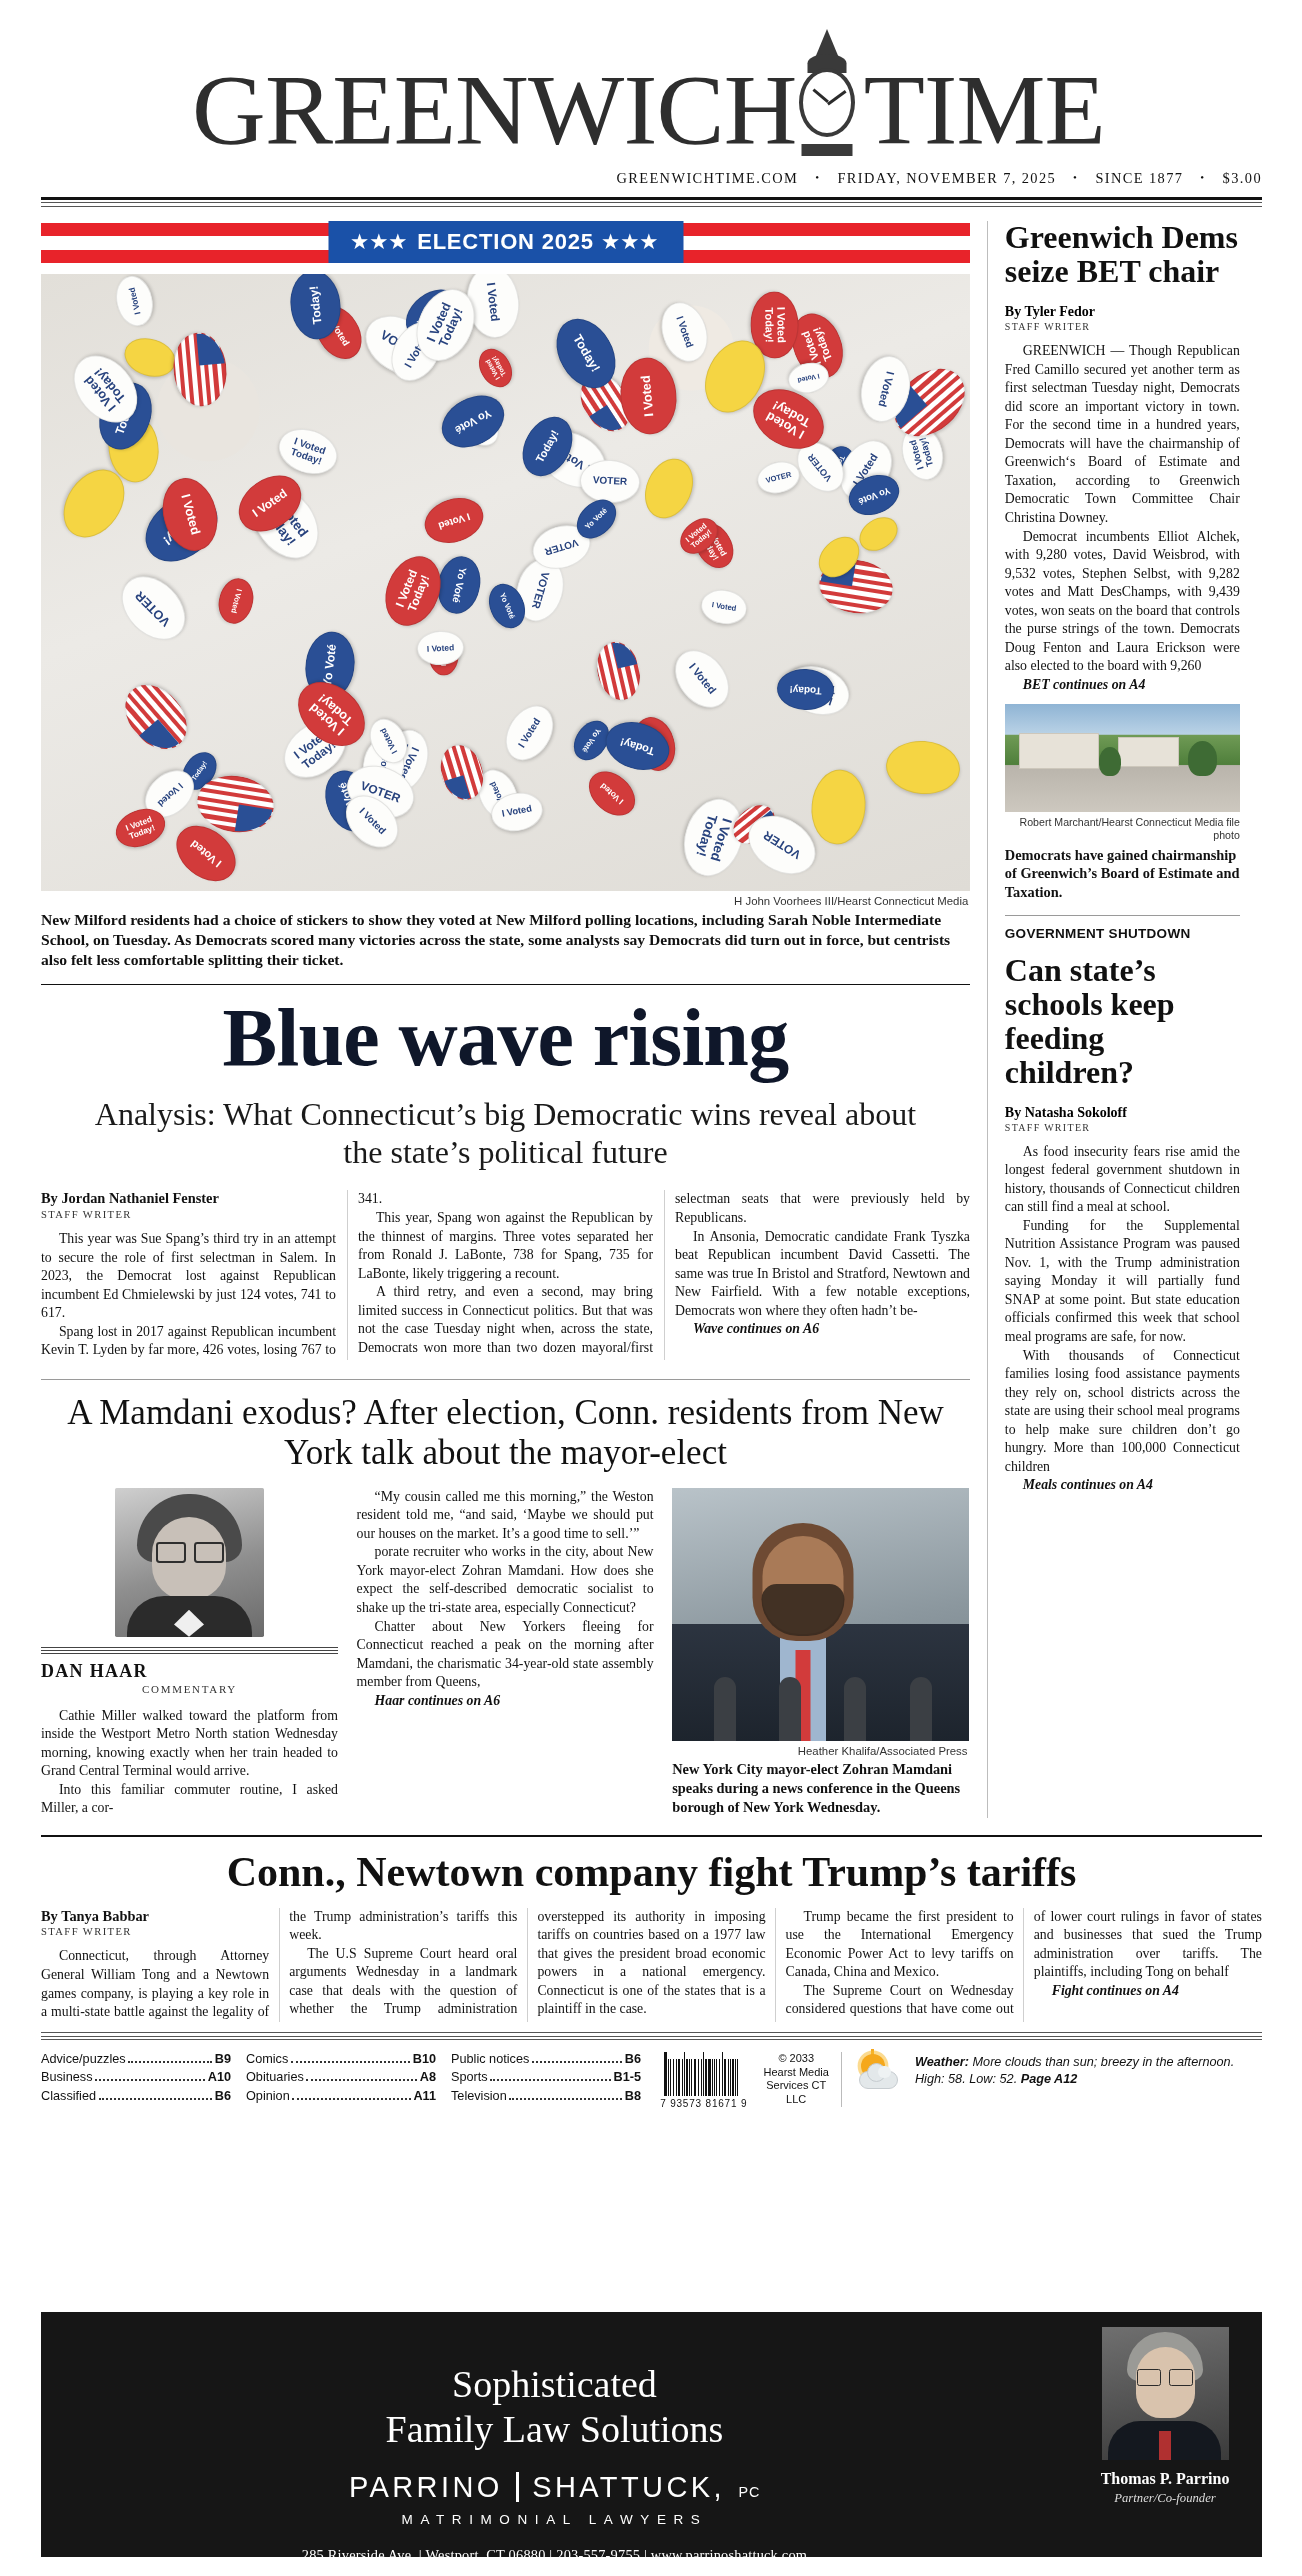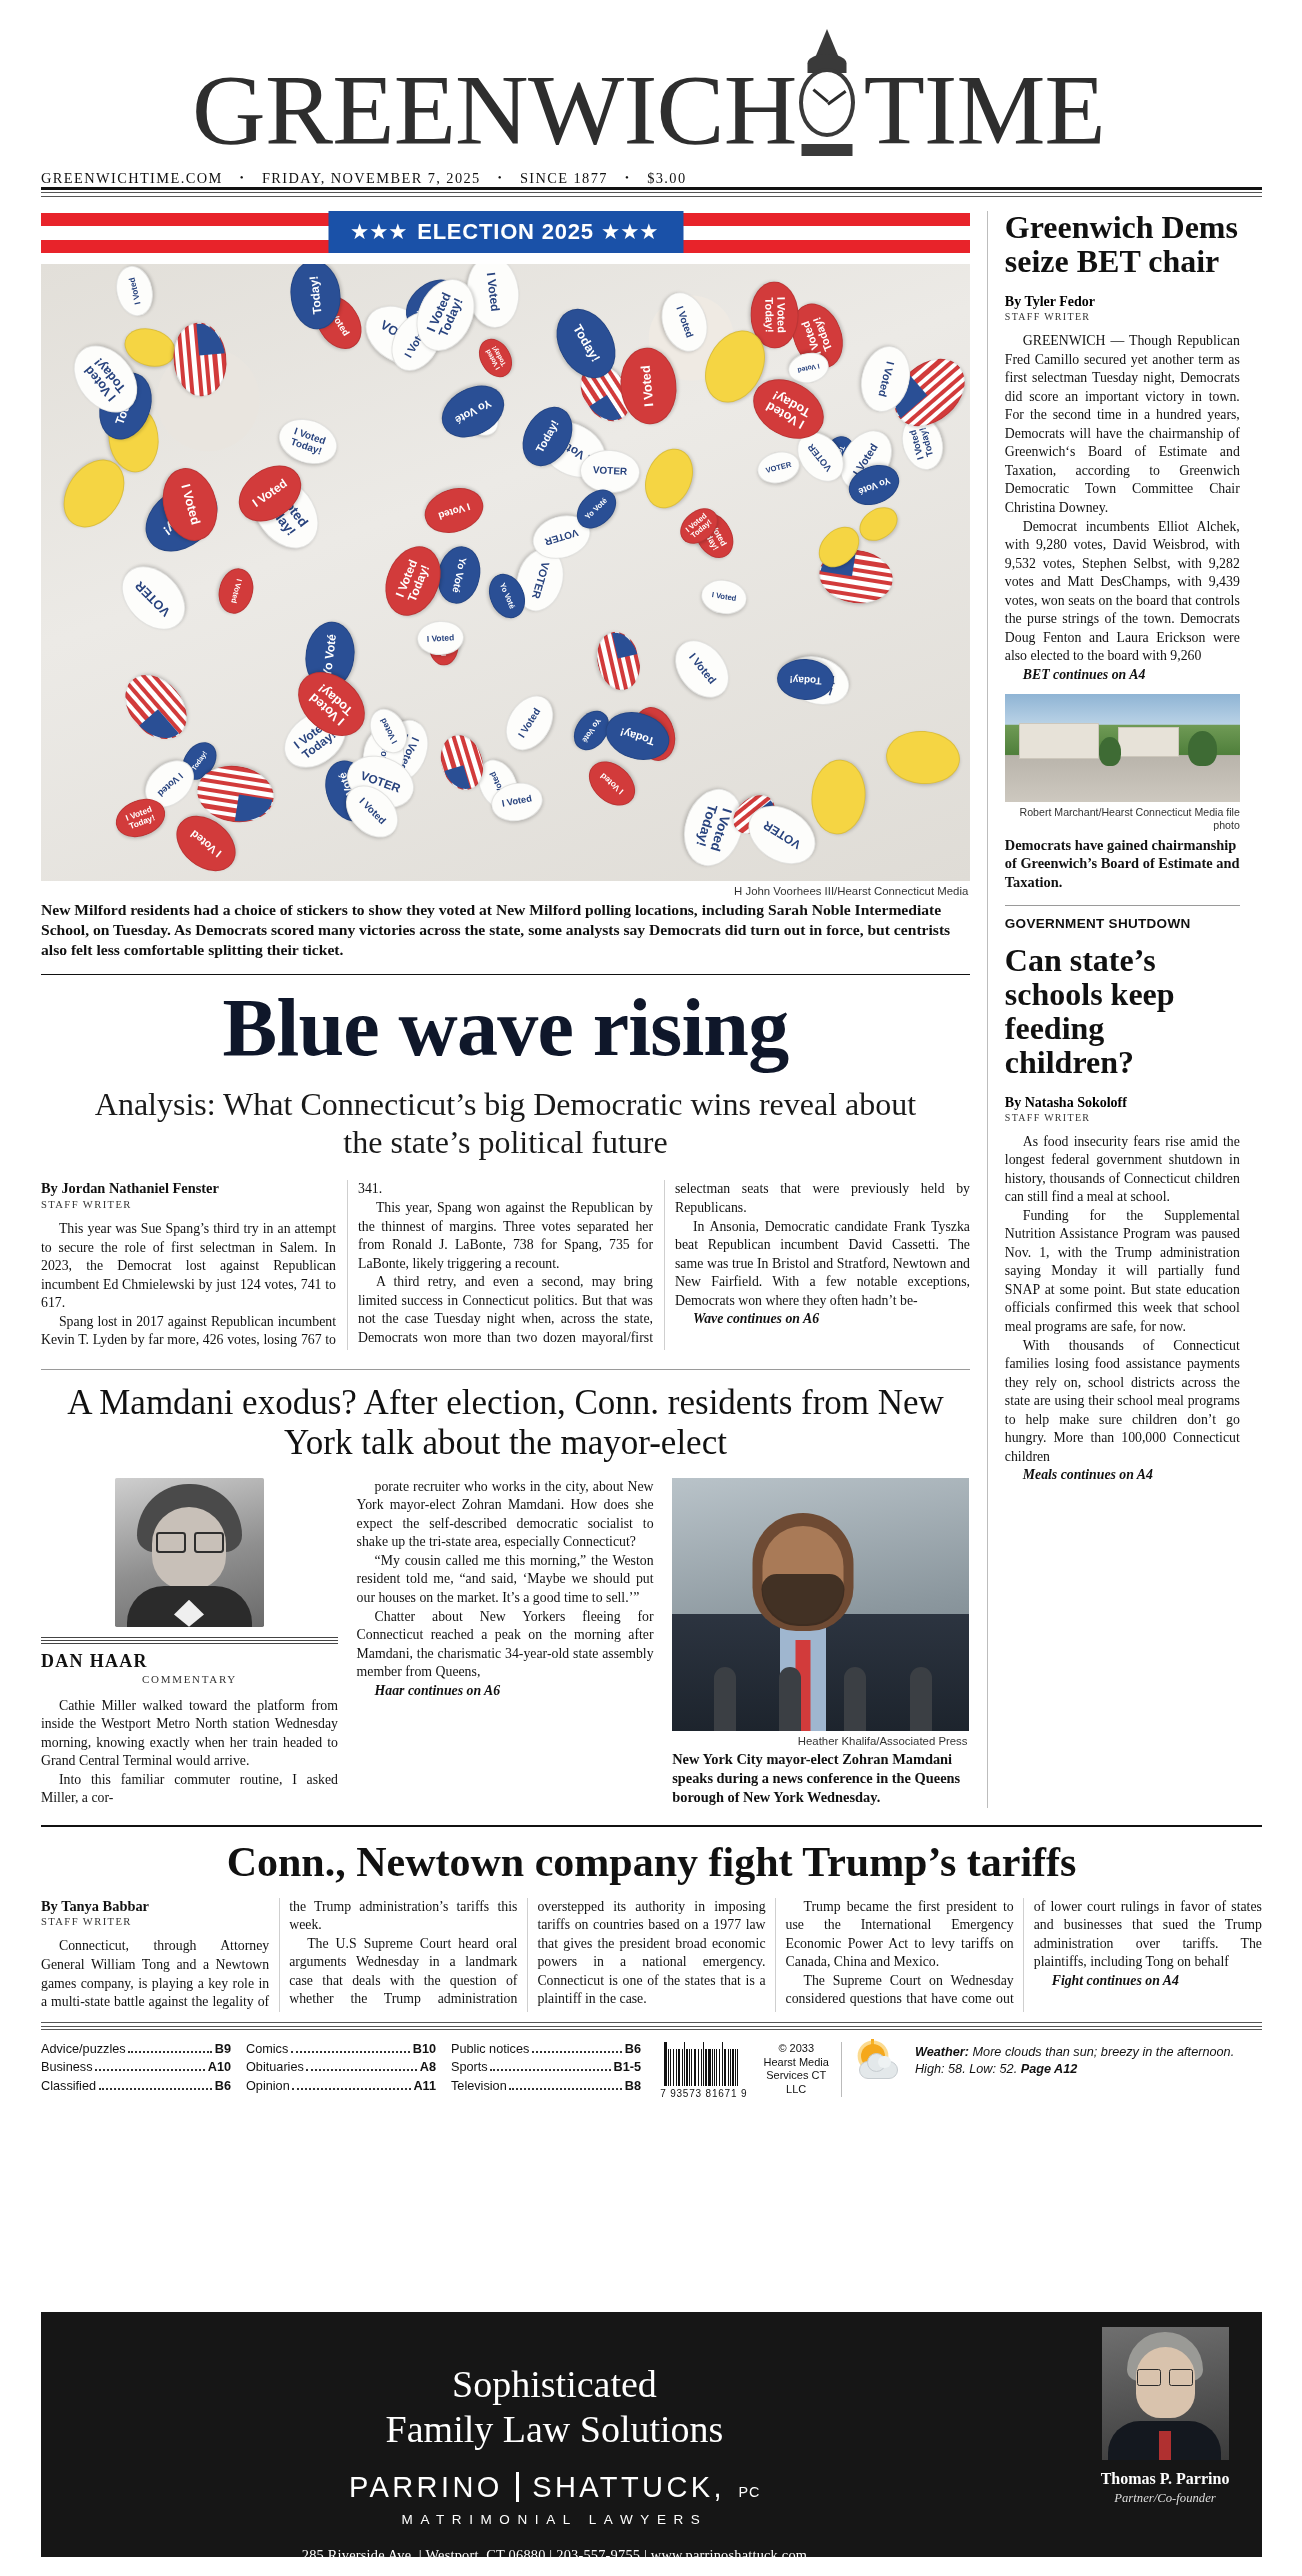"GREENWICHTIME.COM • FRIDAY, NOVEMBER 7," .dateline { padding-bottom: 0 -> 10px; text-align: left -> right }
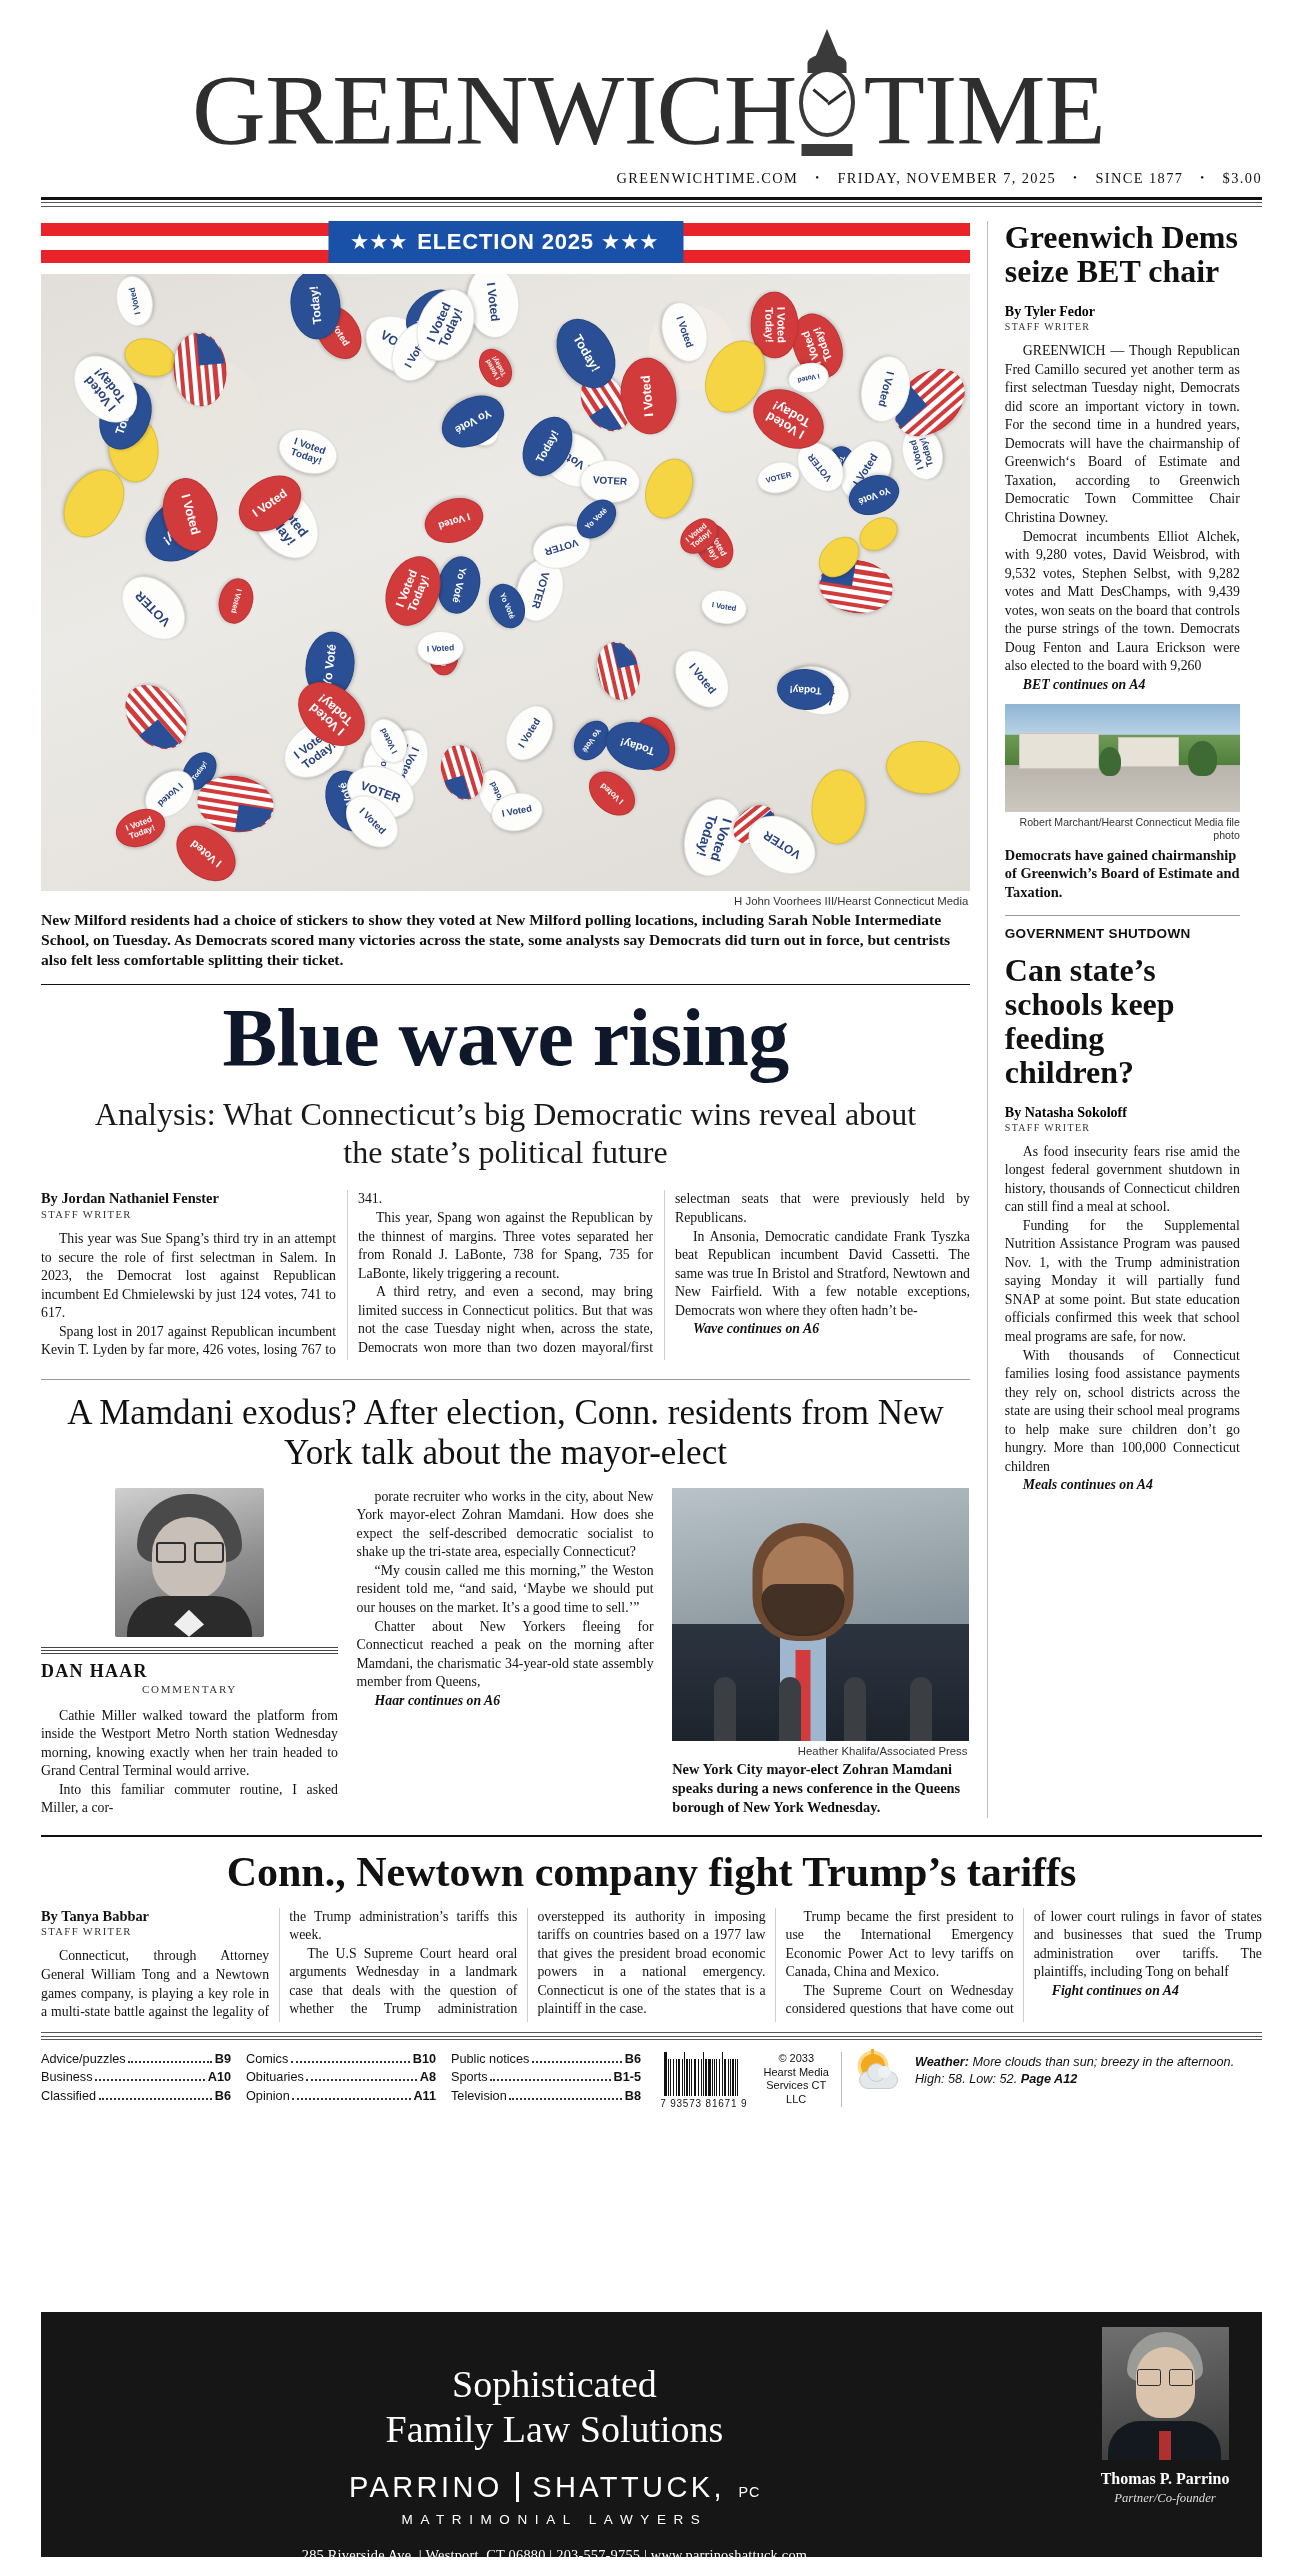"porate recruiter who works in" p { order: before "“My cousin called me this" -> after "“My cousin called me this" }
